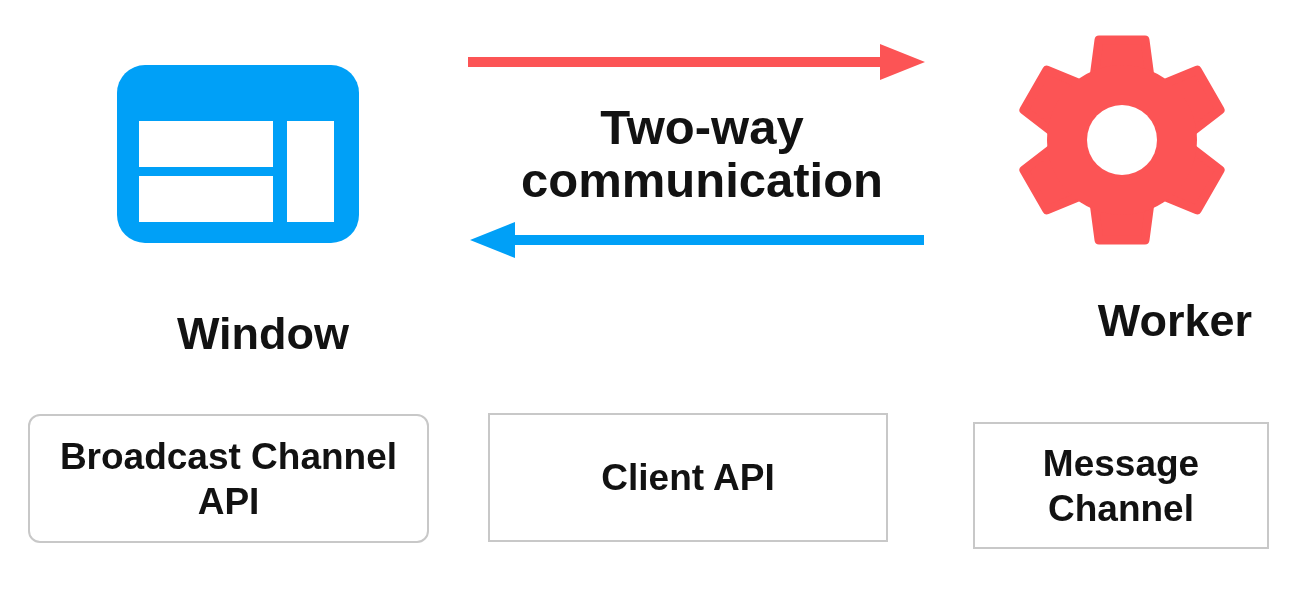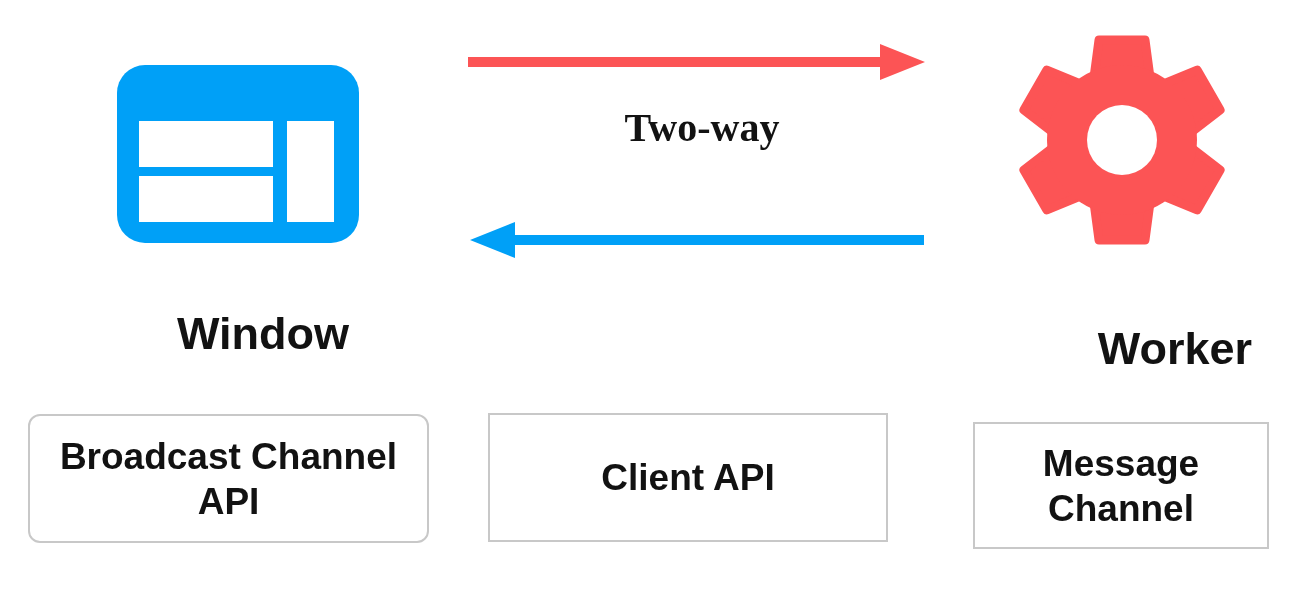"Two-way" .comm-label { font-family: Liberation Serif, serif -> none; font-size: 40px -> 49px }
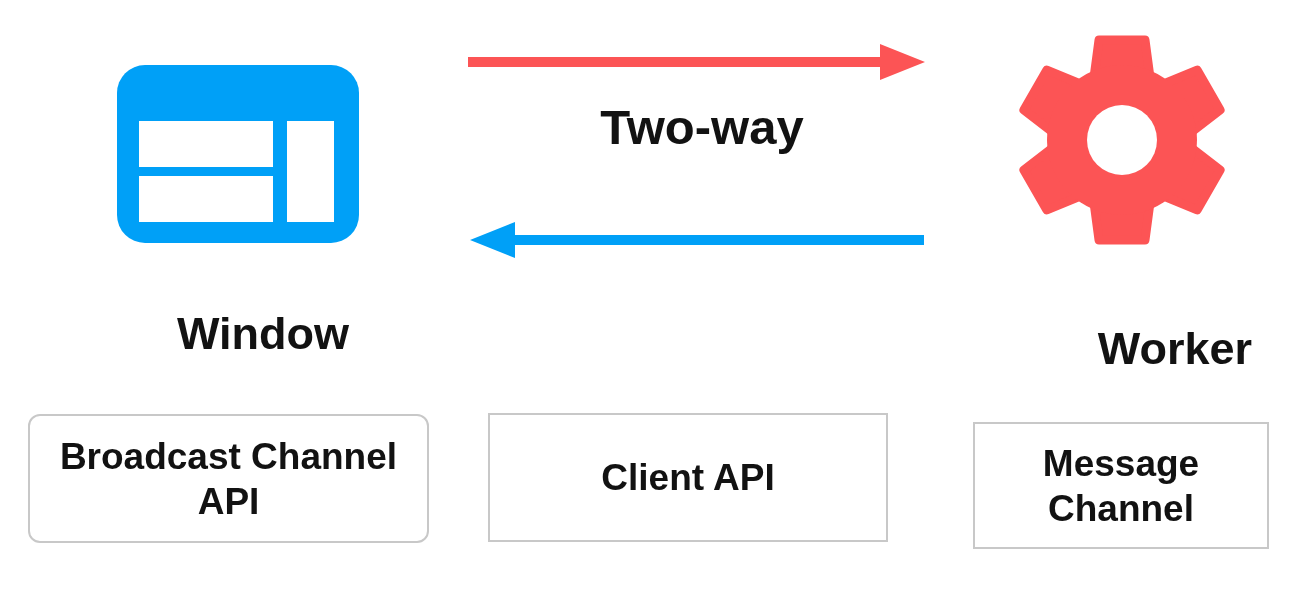"communication" div { html: none -> <div>communication</div> }
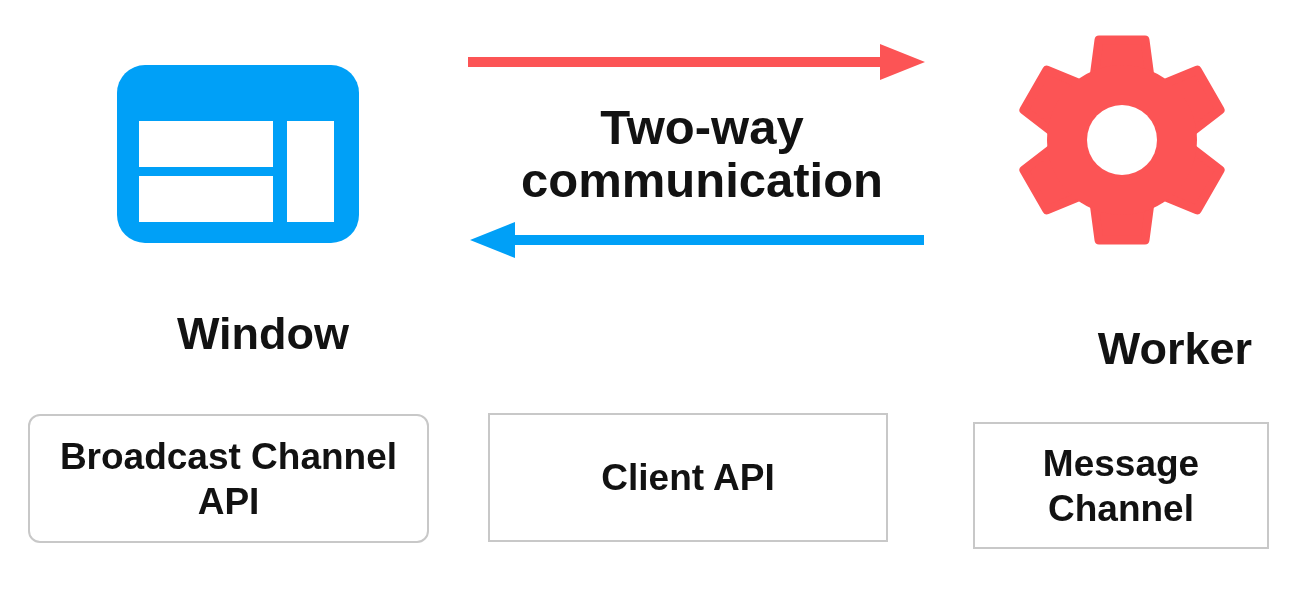"Worker" .worker-label { margin-top: 28px -> none }
